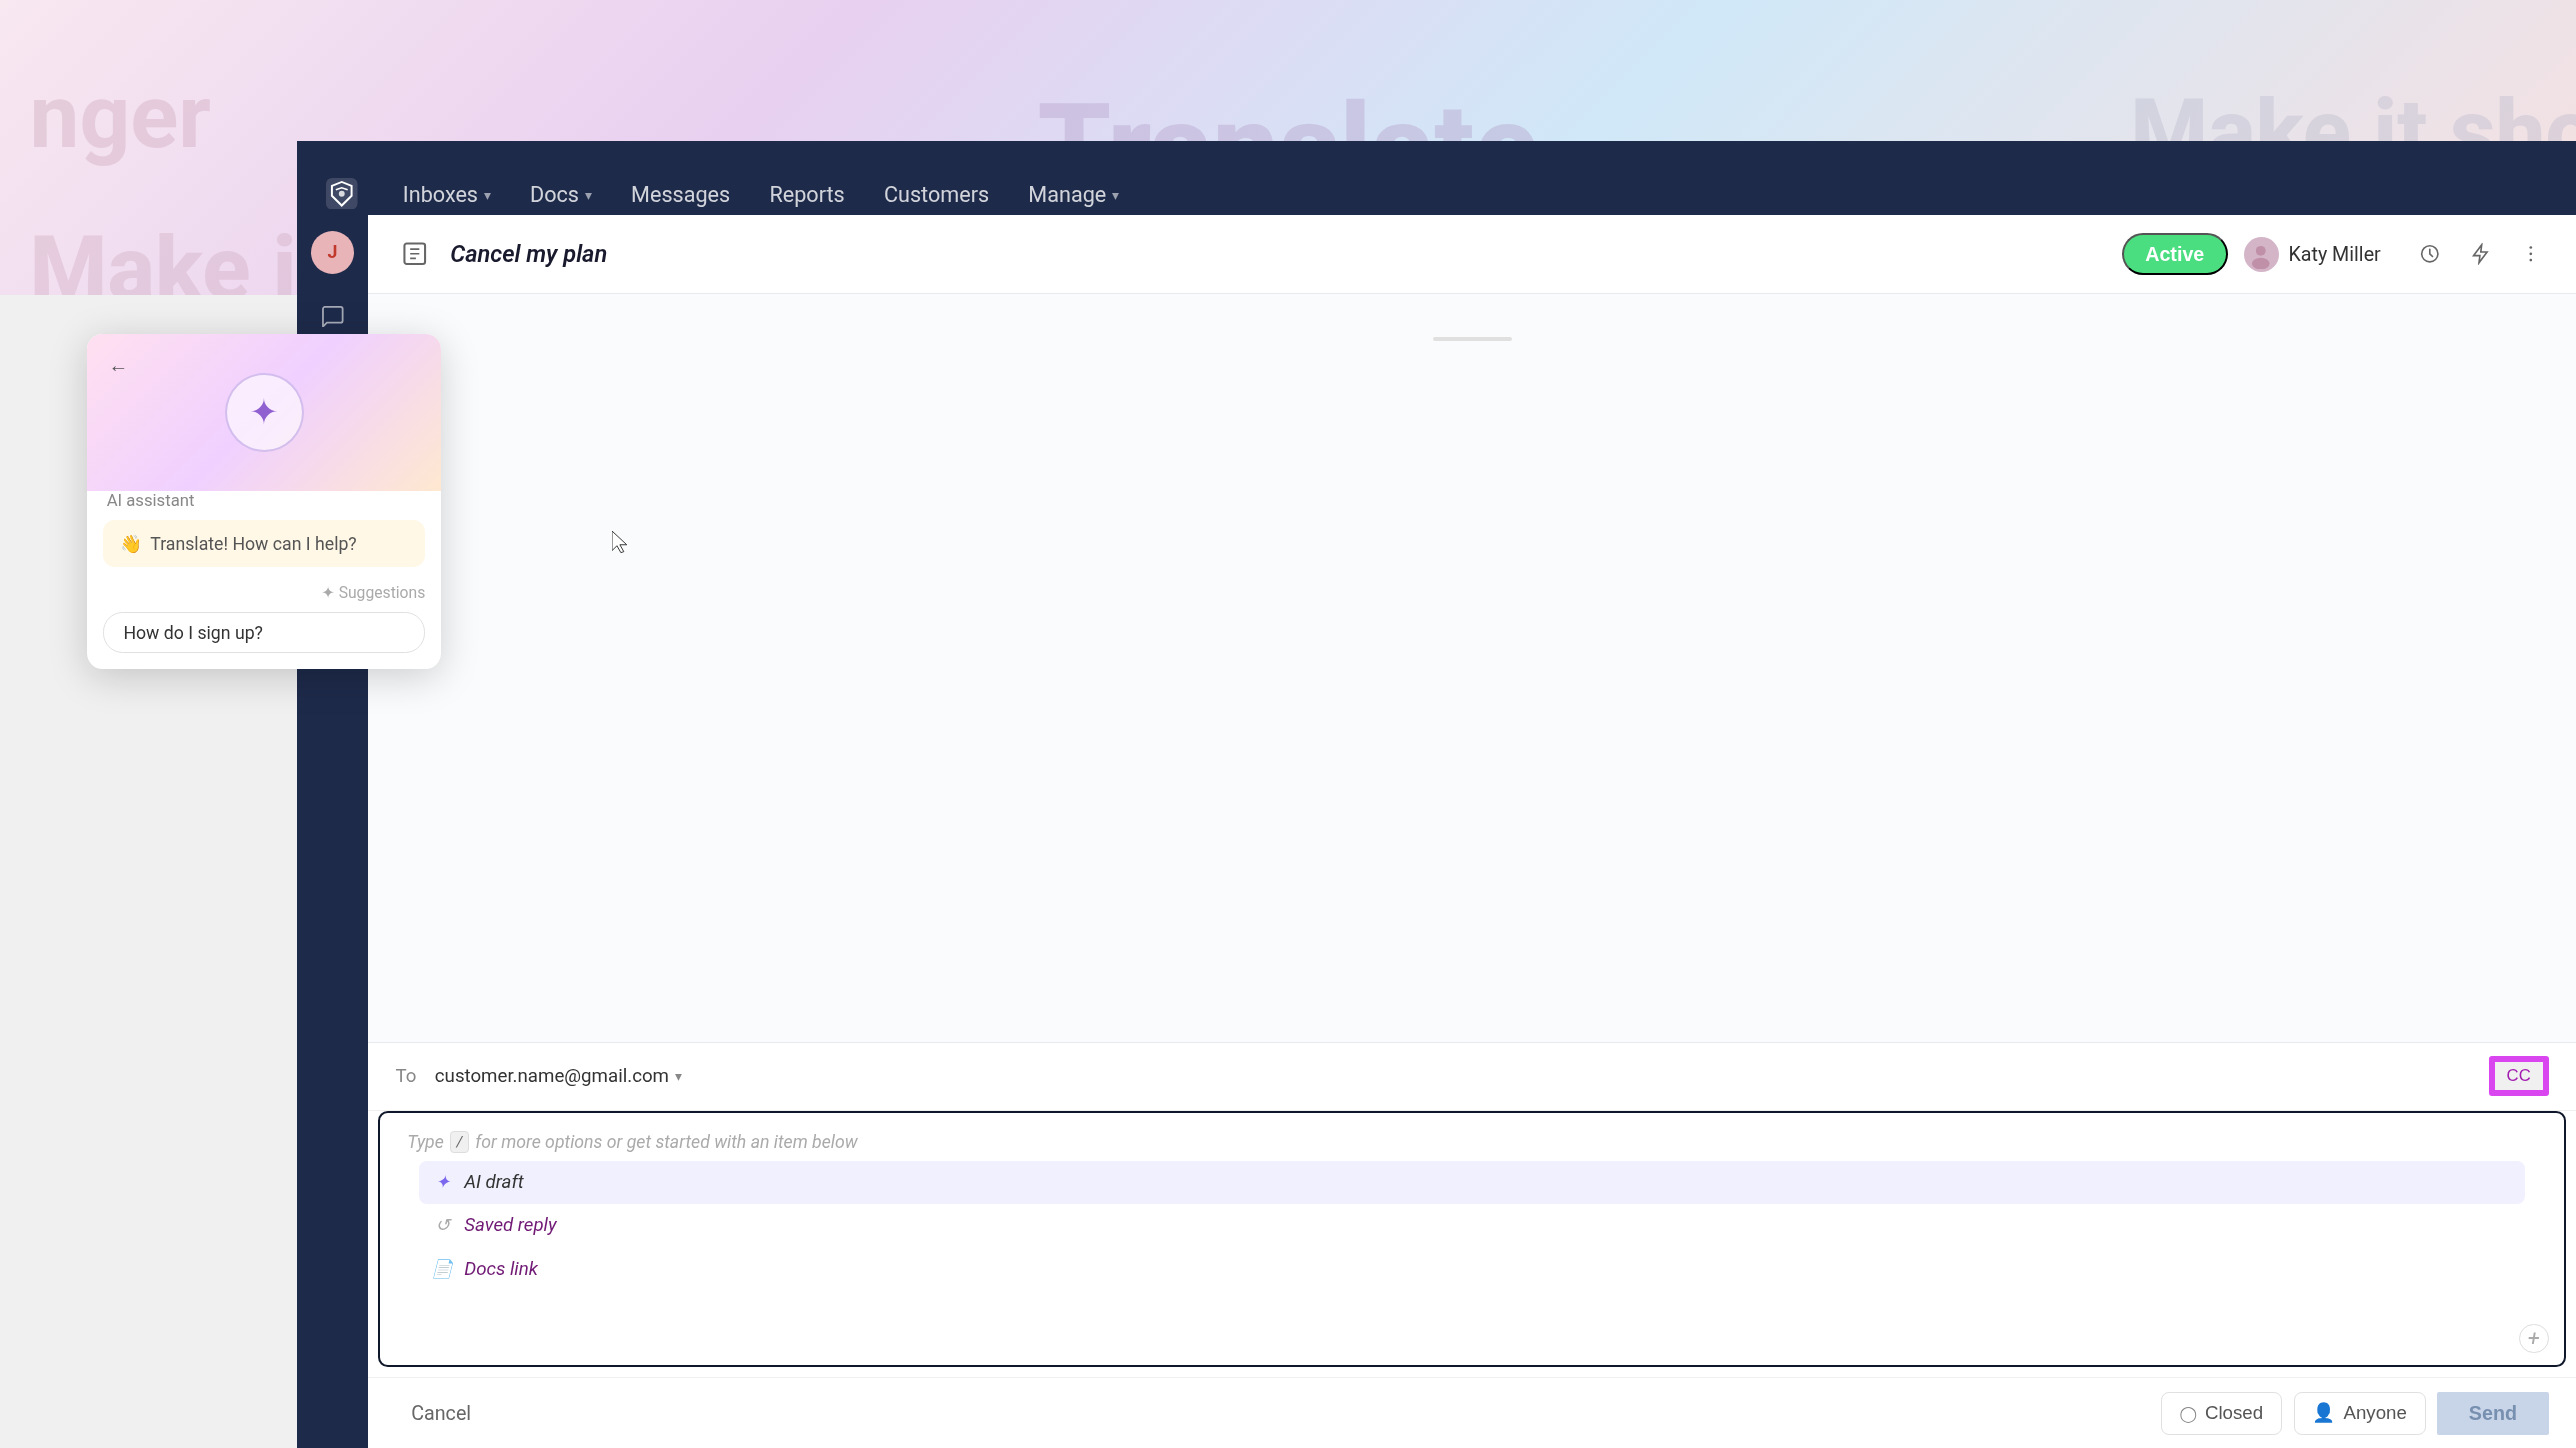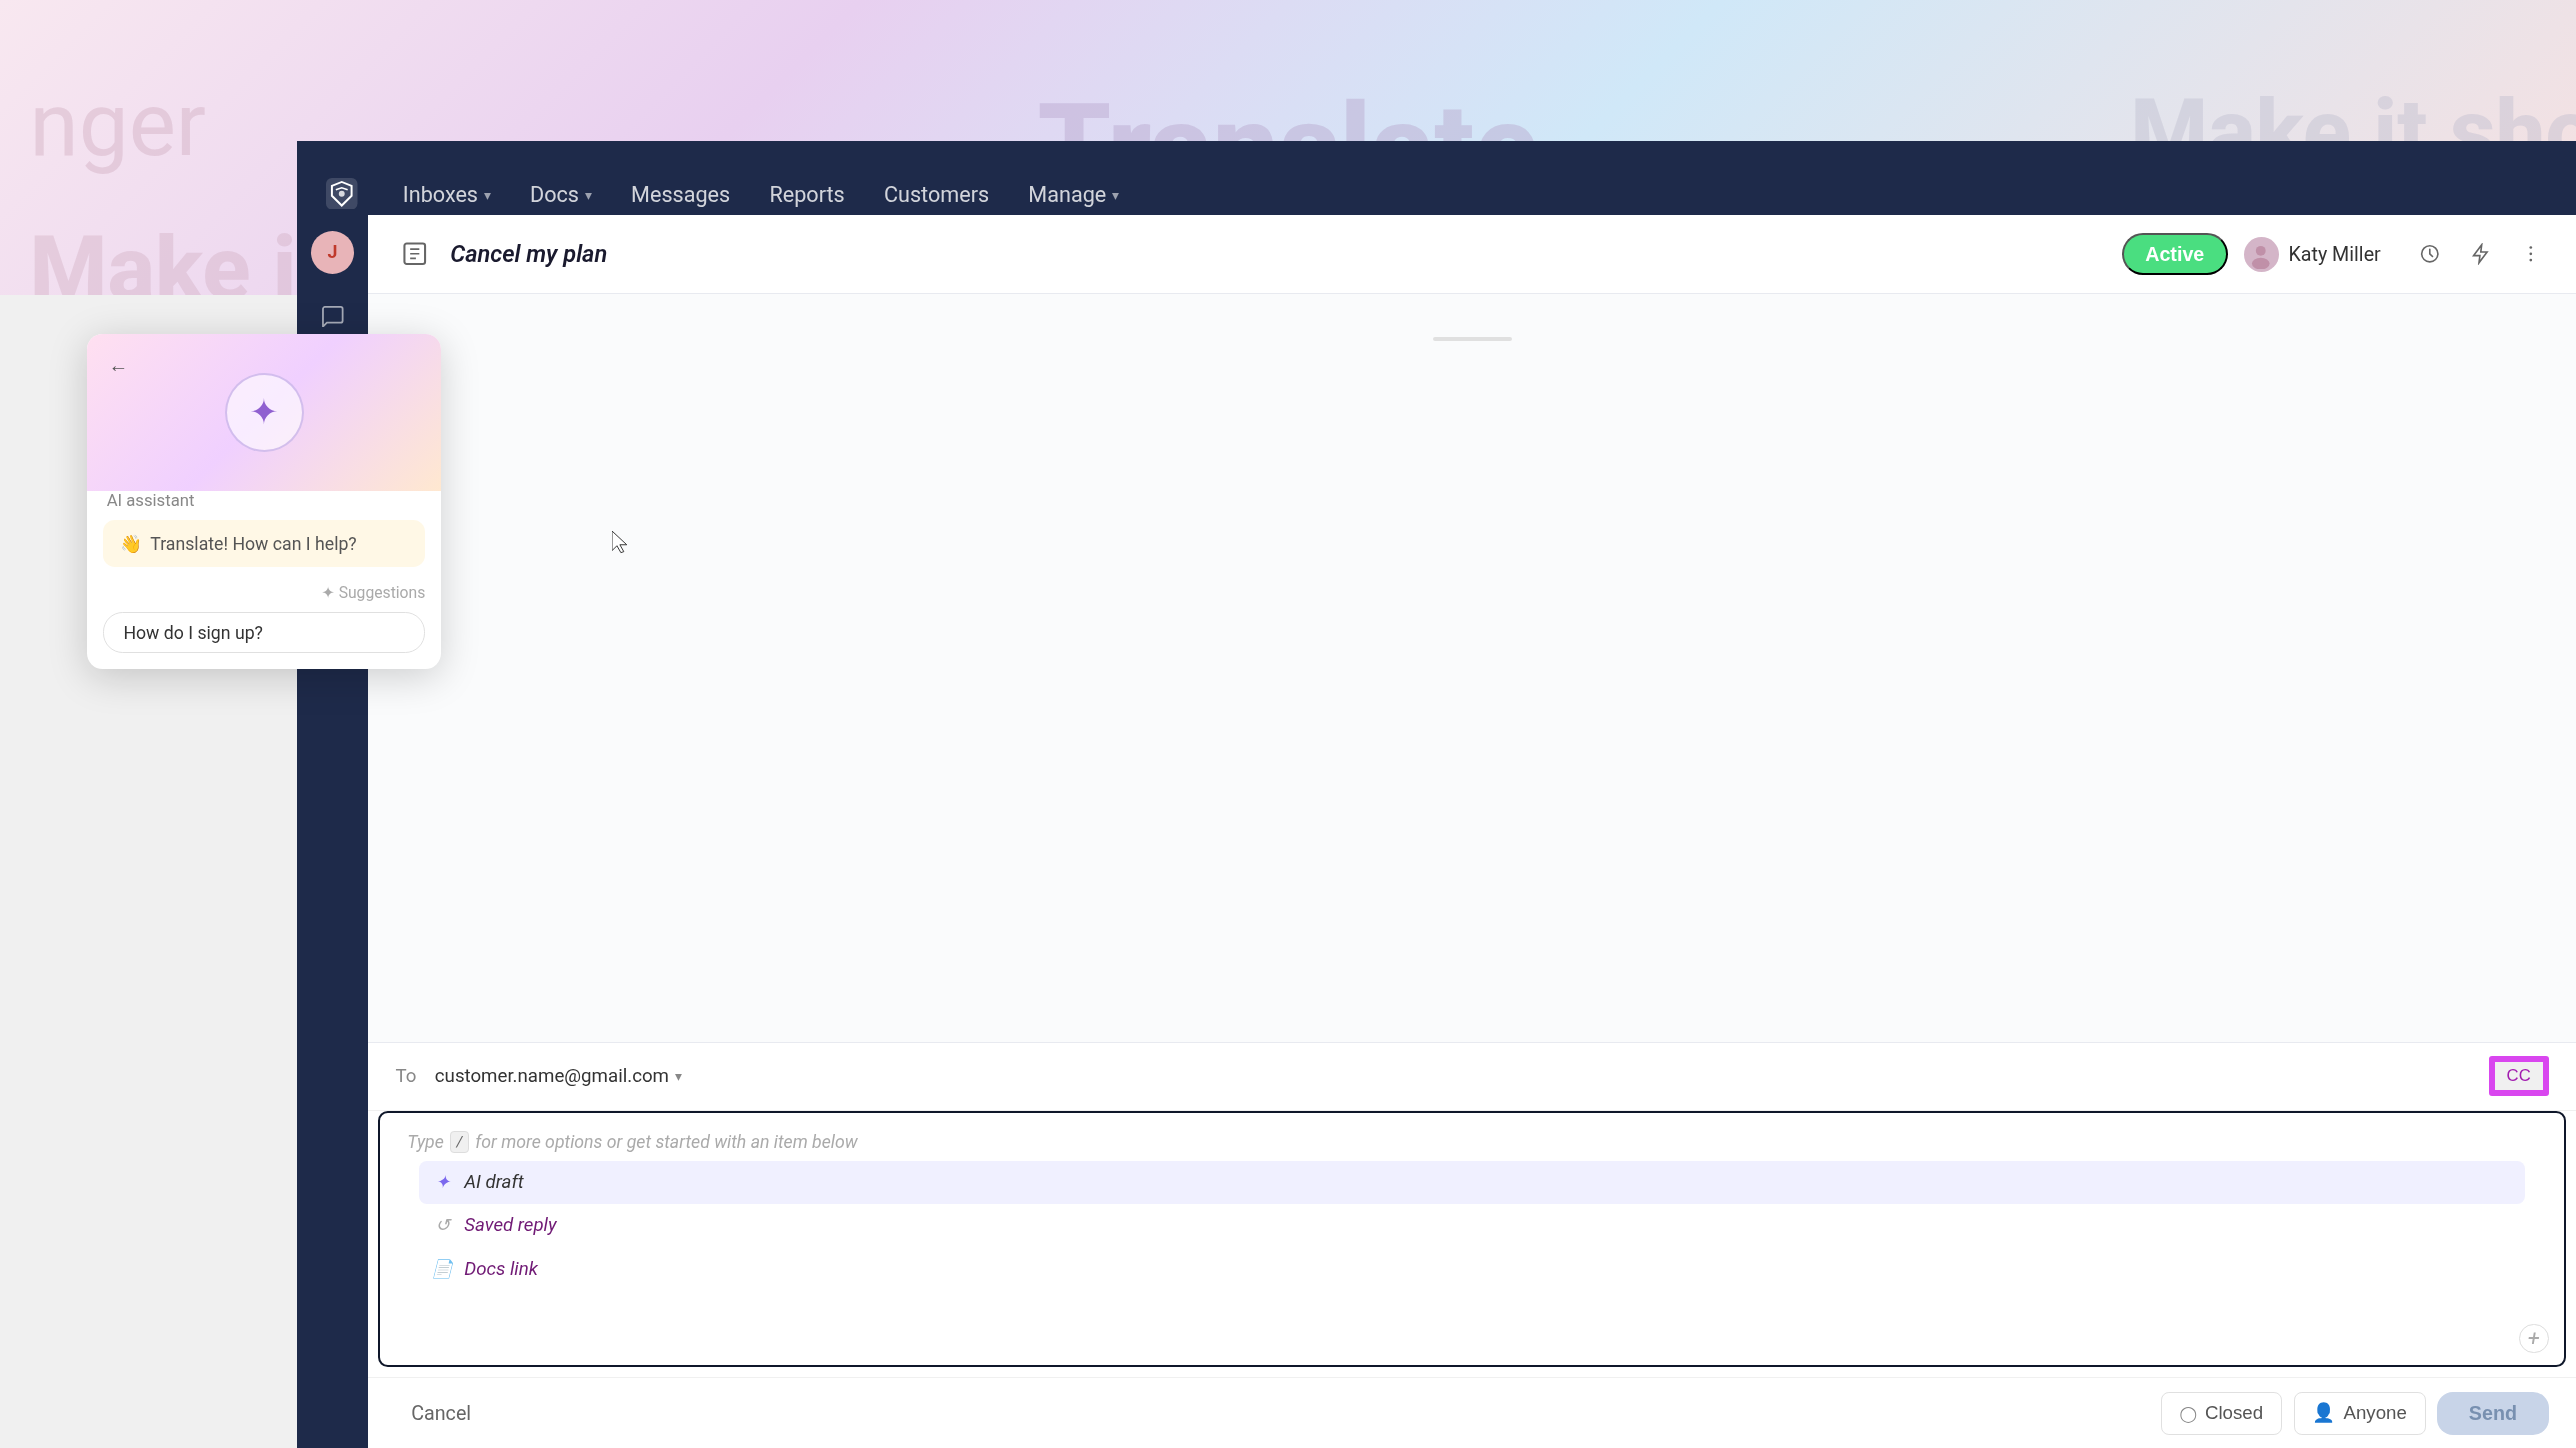"nger" .bg-left-text { font-weight: 400 -> 700; top: 72px -> 64px }
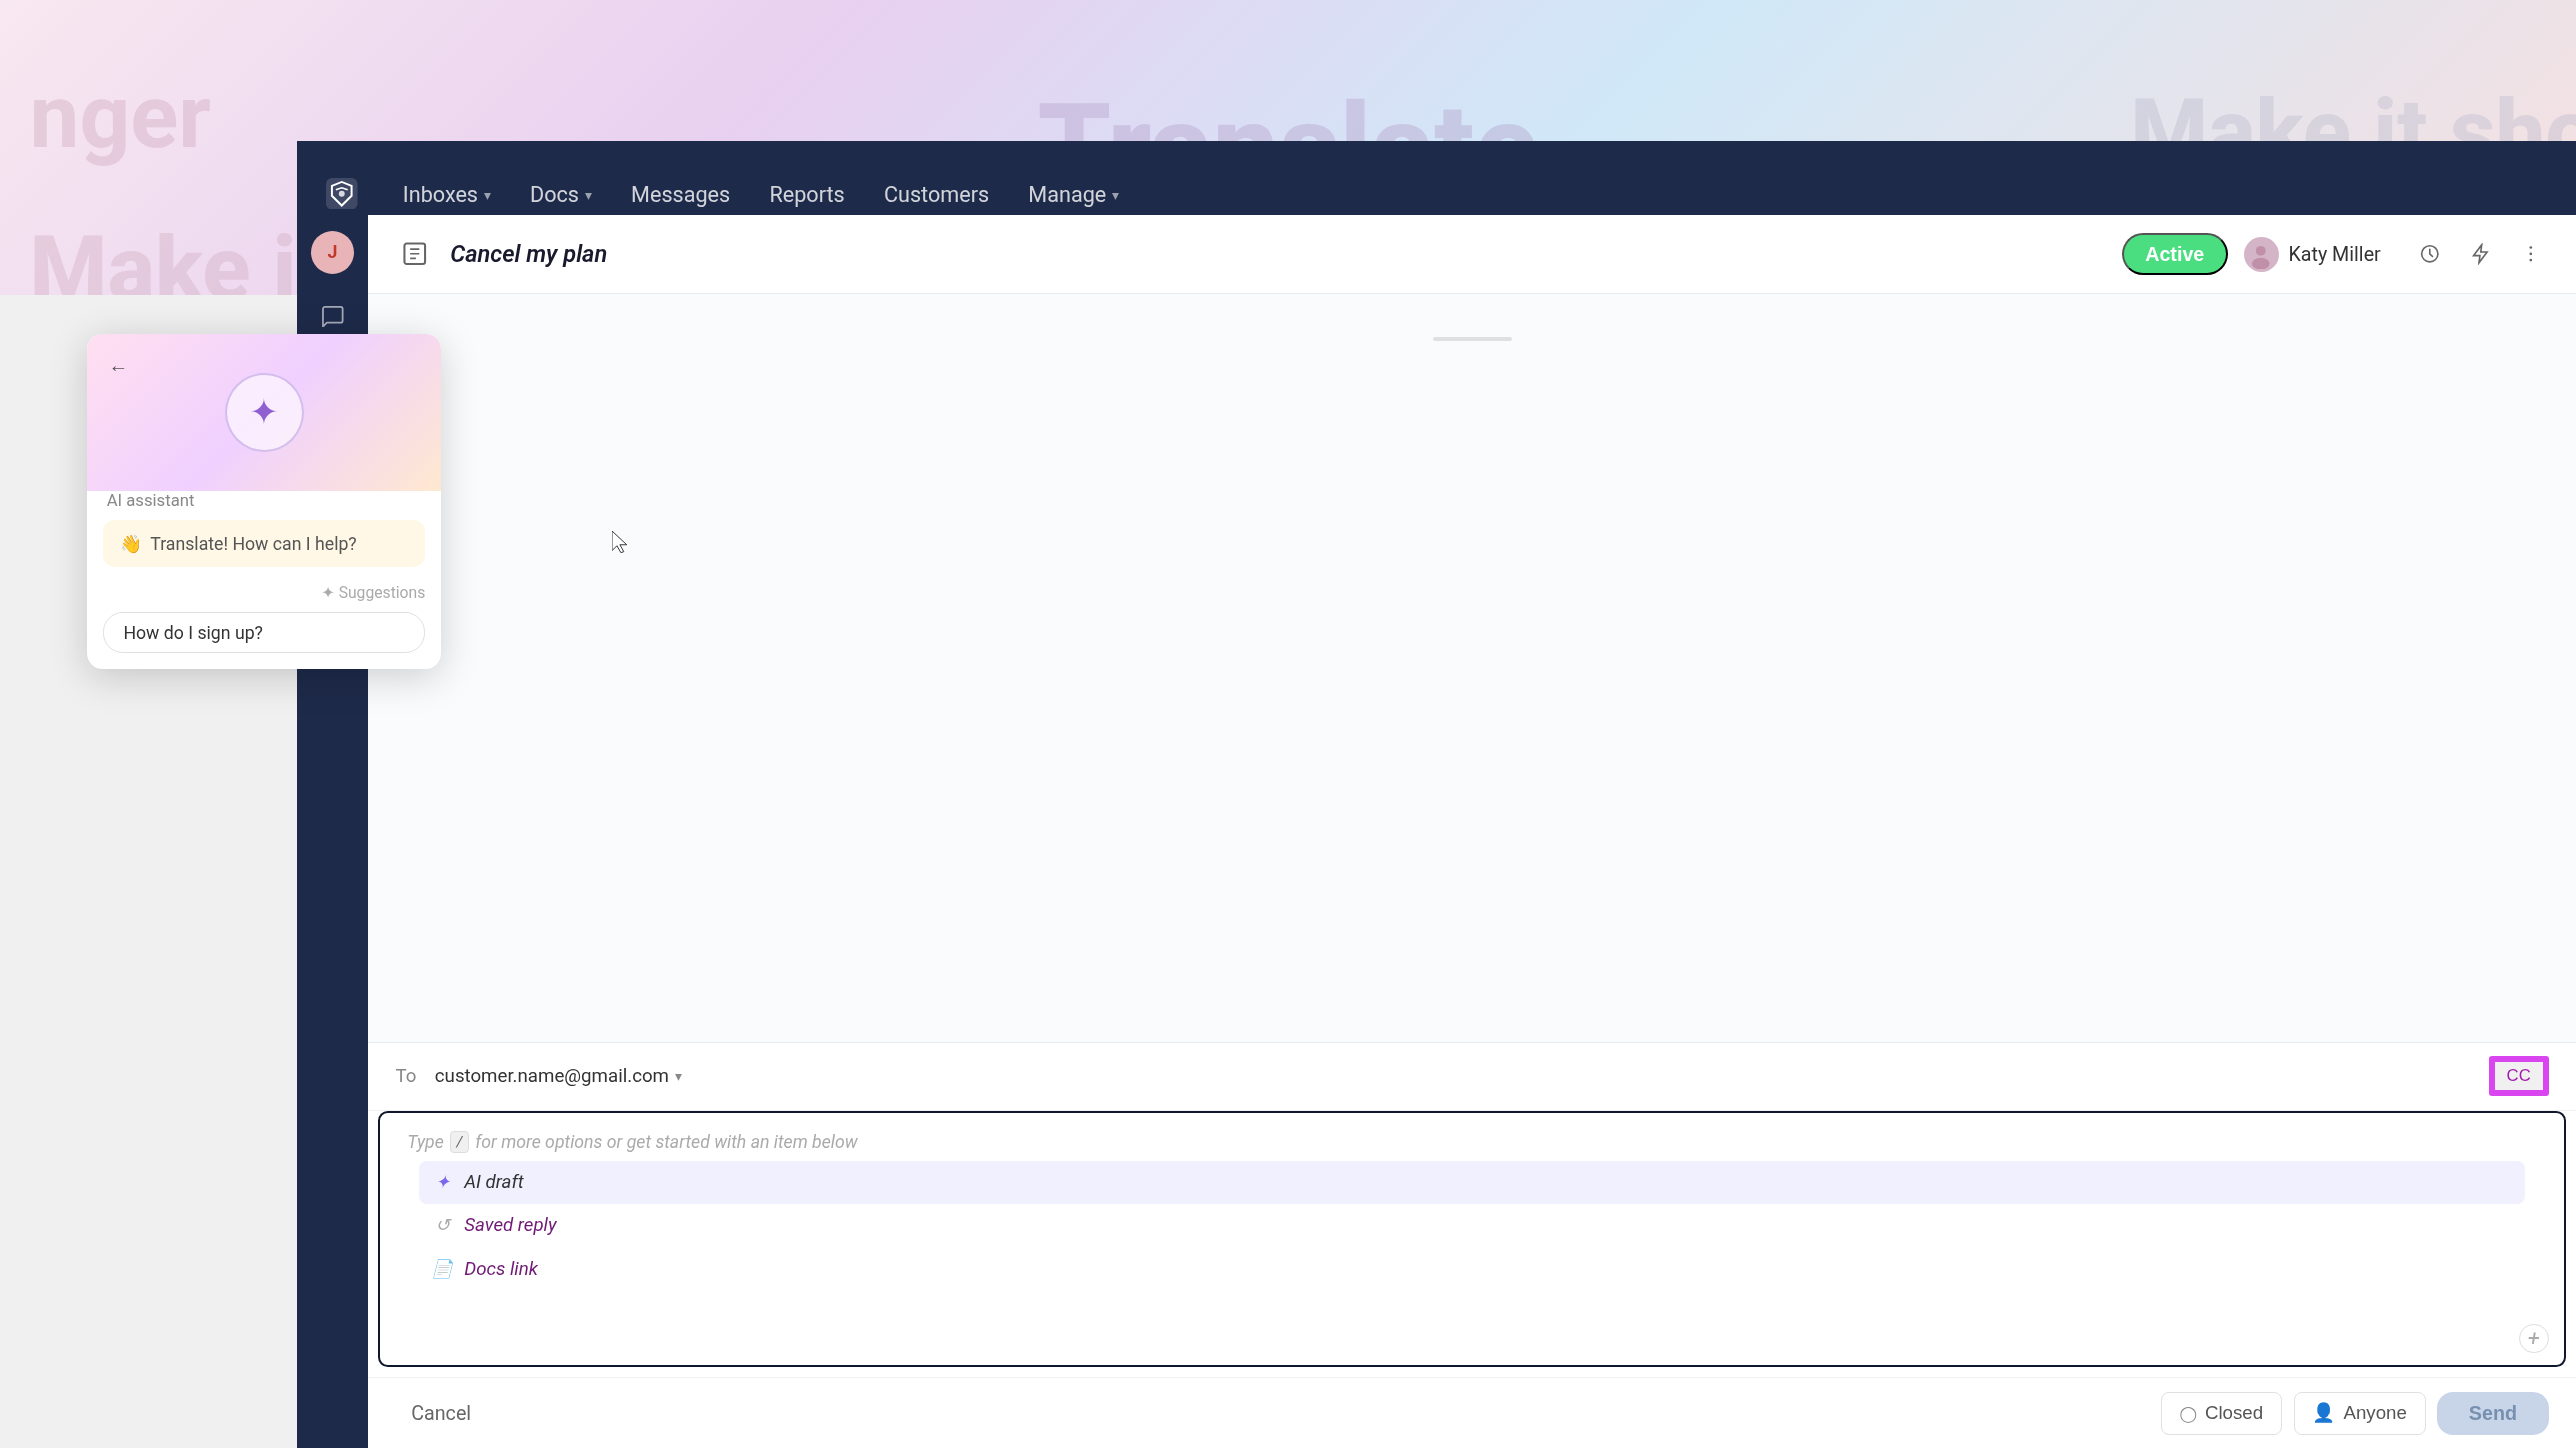"Send" .send-btn { border-radius: 16px -> 2px }
